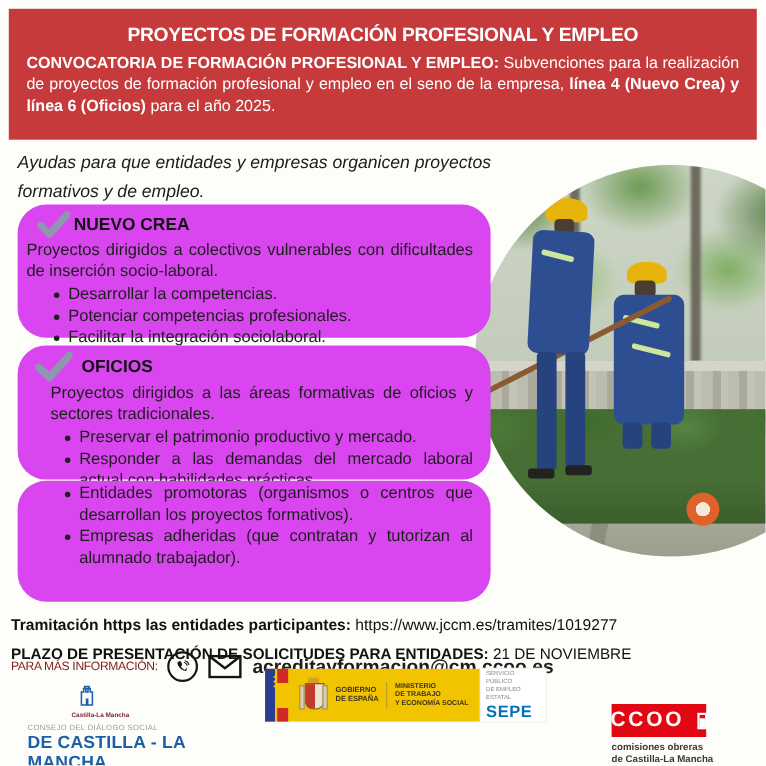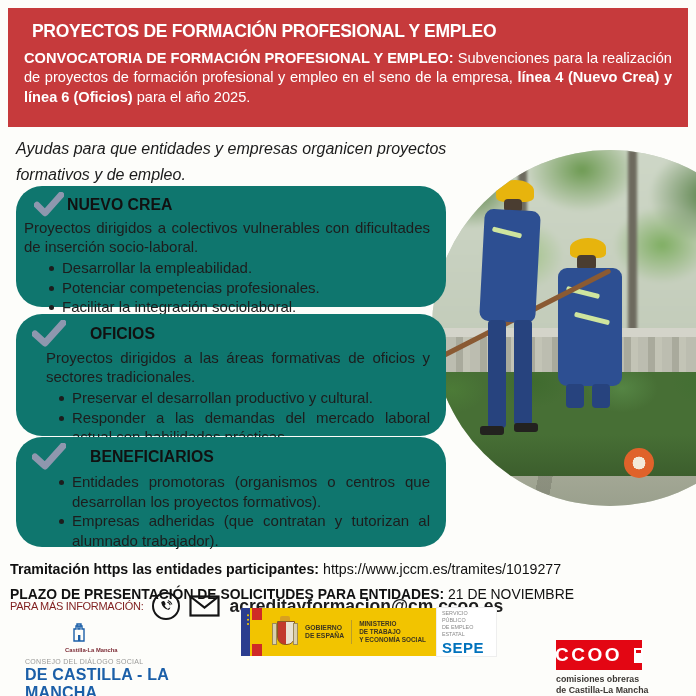"PROYECTOS DE FORMACIÓN PROFESIONAL Y" .hdr h1 { text-align: none -> center }
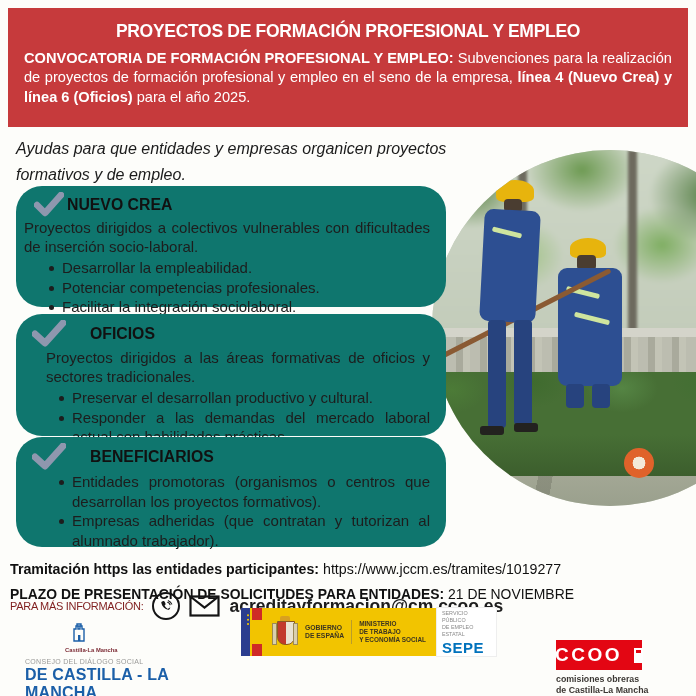"NUEVO CREA" .card { background: #0f766e -> #d946ef }
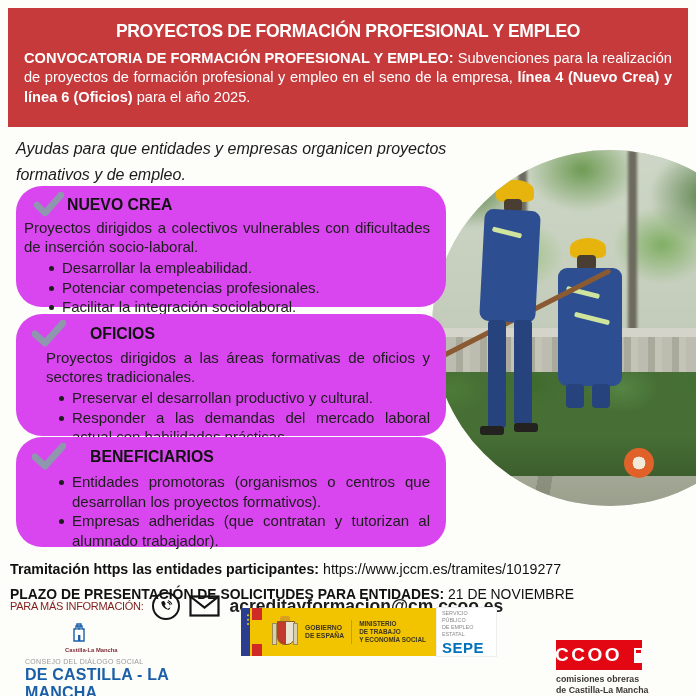"Desarrollar la empleabilidad." li { text: empleabilidad -> competencias }
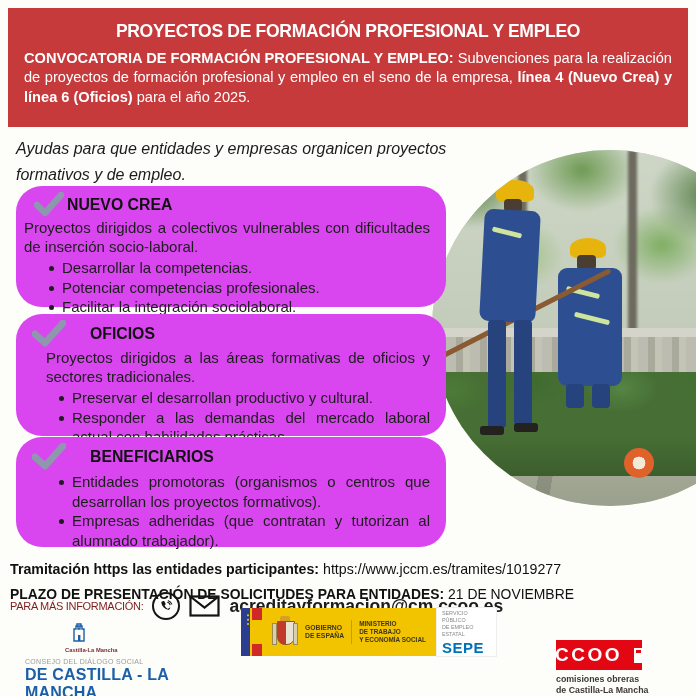"OFICIOS" #card2 .head-row,#card3 .head-row { gap: 24px -> 8px }
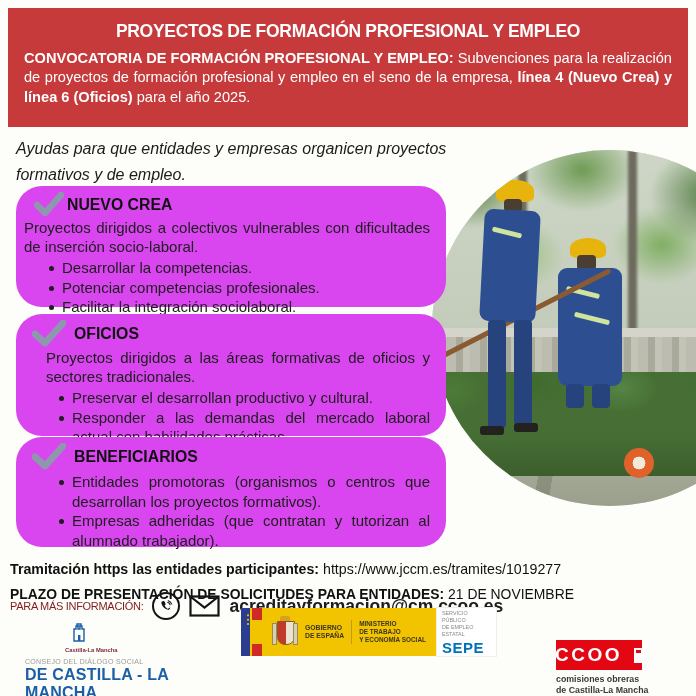"Preservar el desarrollan productivo y" li { text: desarrollan productivo y cultural -> patrimonio productivo y mercado }
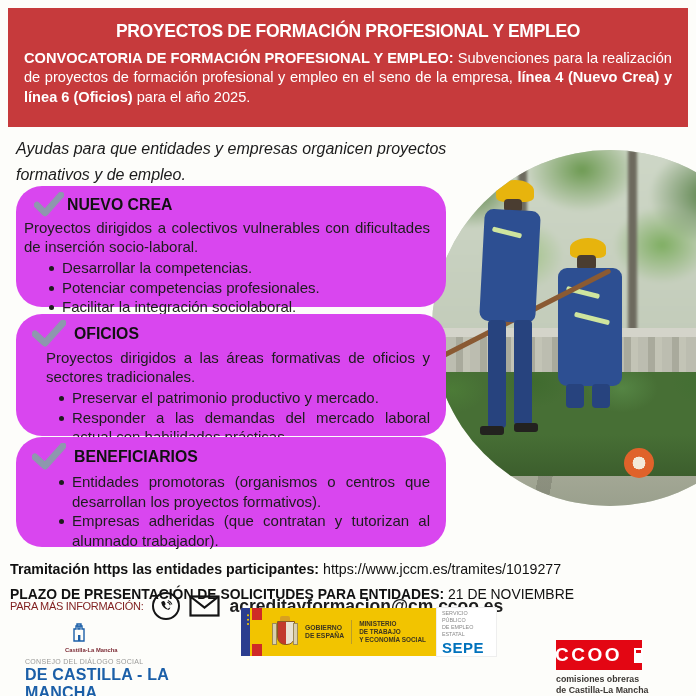"BENEFICIARIOS" div.head-row { html: <div> <svg> <polyline></polyline> </svg> <span>BENEFICIARIOS</span> </div> -> none }
